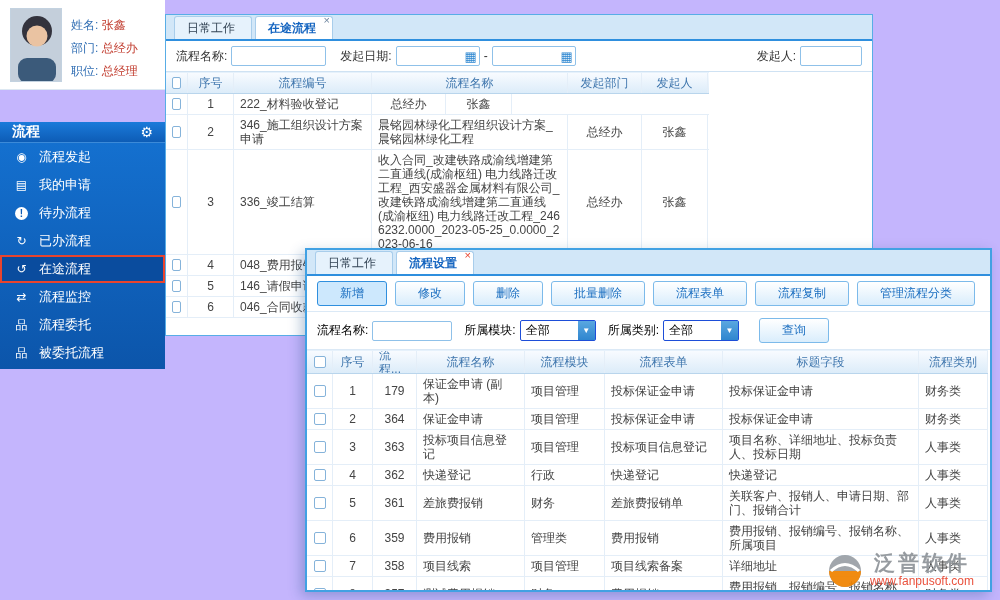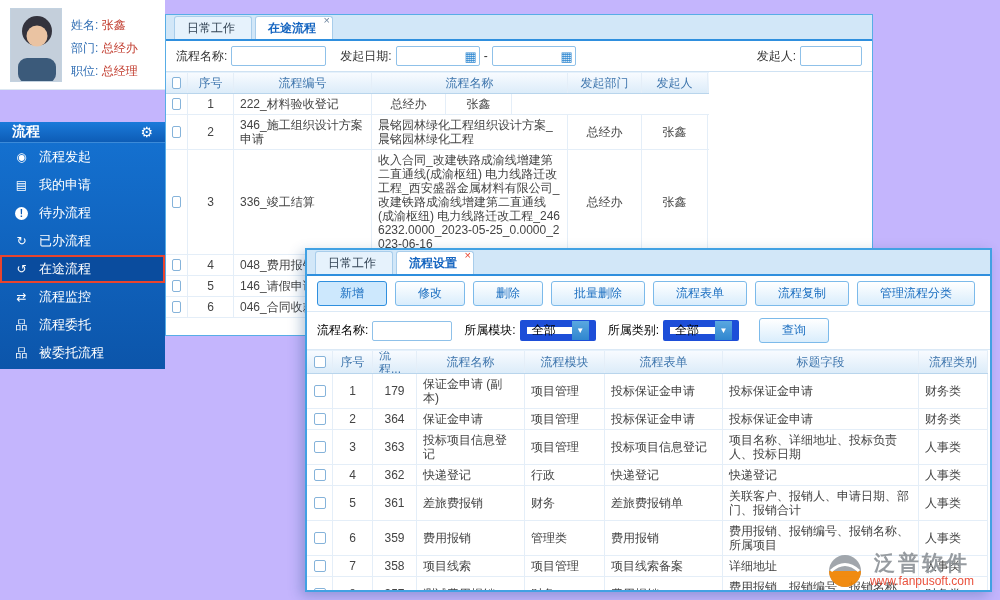"全部" .select { border: 7px solid #1d4ed8 -> 1px solid #1d4ed8 }
